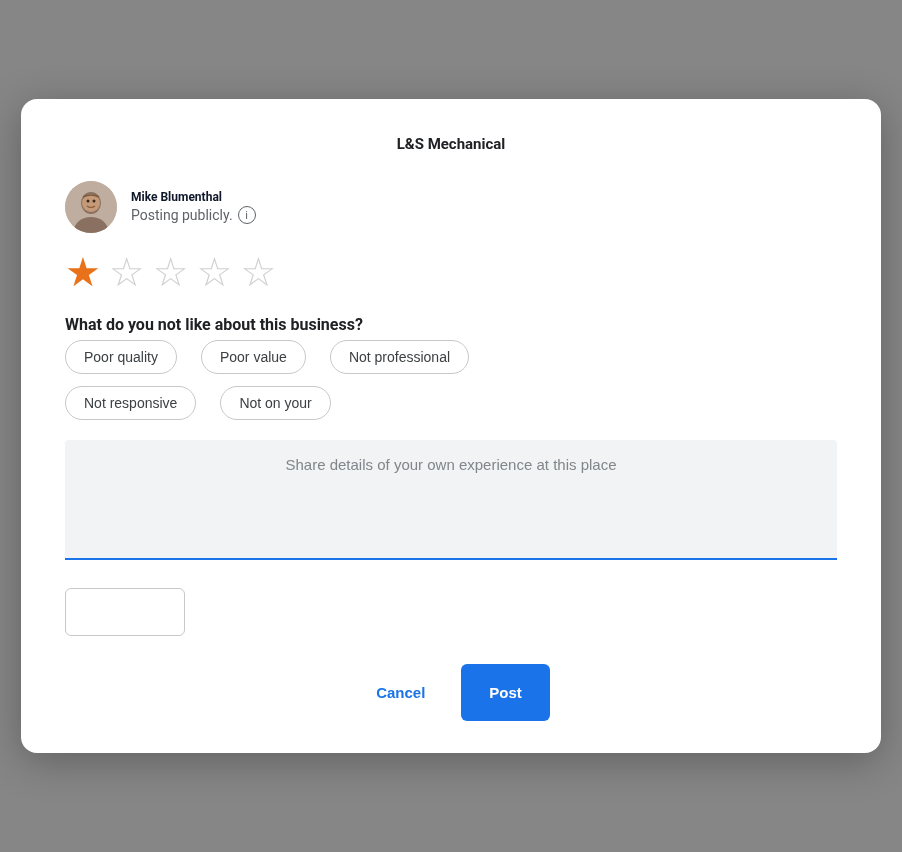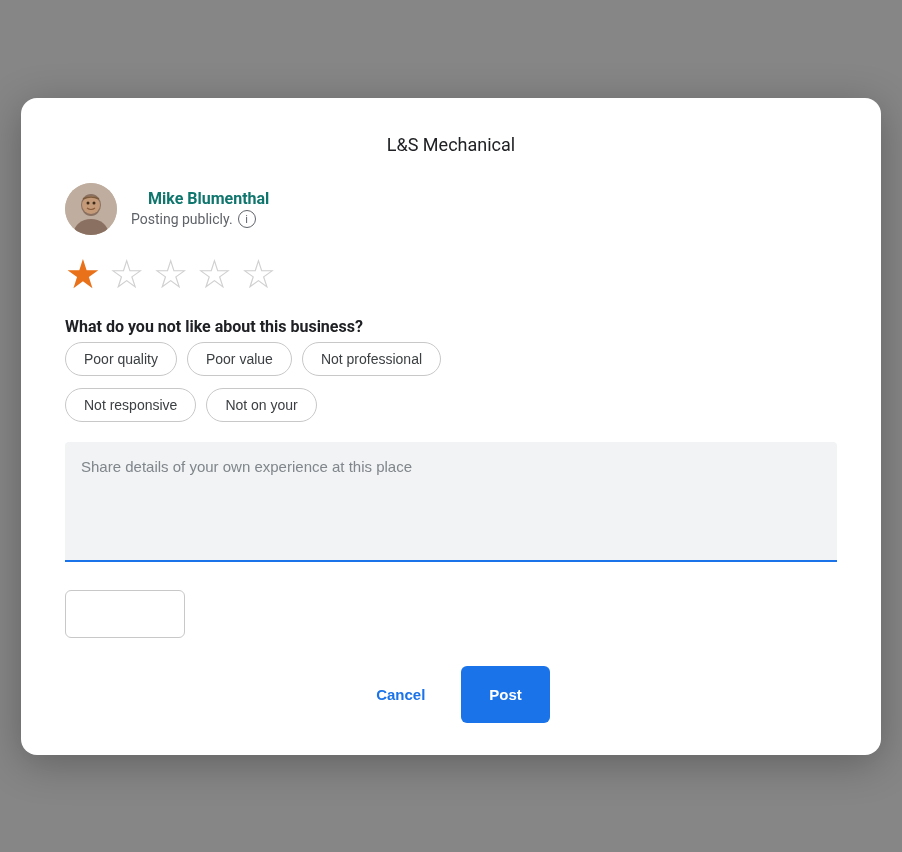"L&S Mechanical" .modal-title { font-size: 18px -> 15px; font-weight: 400 -> 700 }
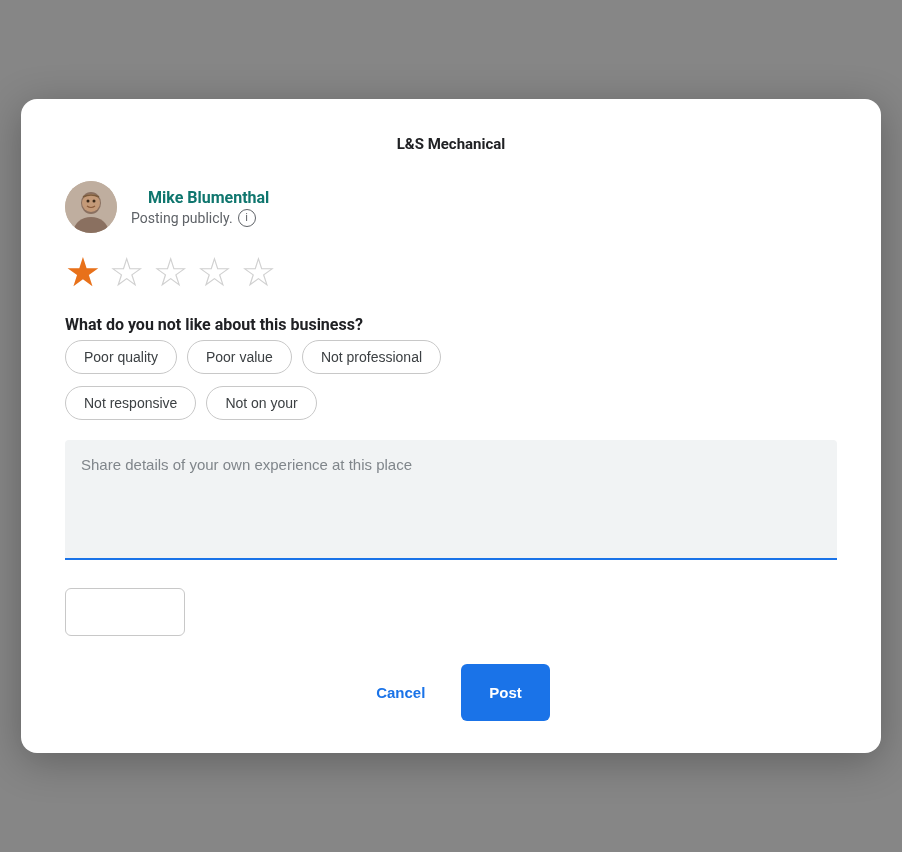"Mike Blumenthal" .user-name { color: #0f766e -> #0f172a; font-size: 16px -> 12px; margin-left: 17px -> none }
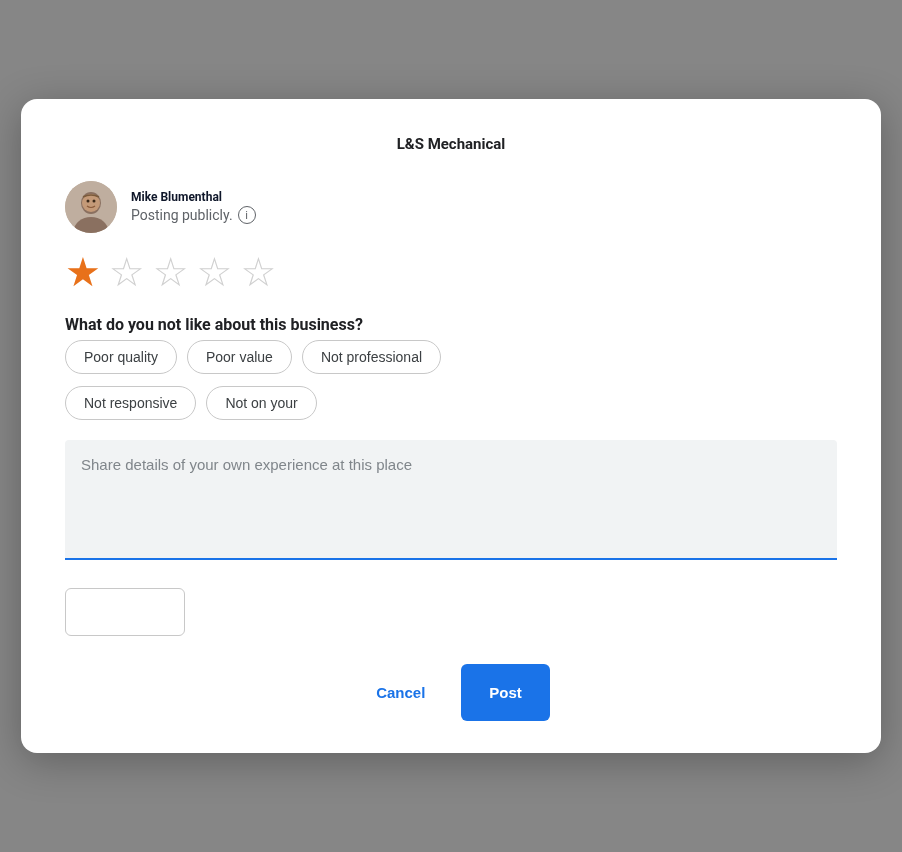"Poor quality" .tags-row { gap: 10px -> 24px }
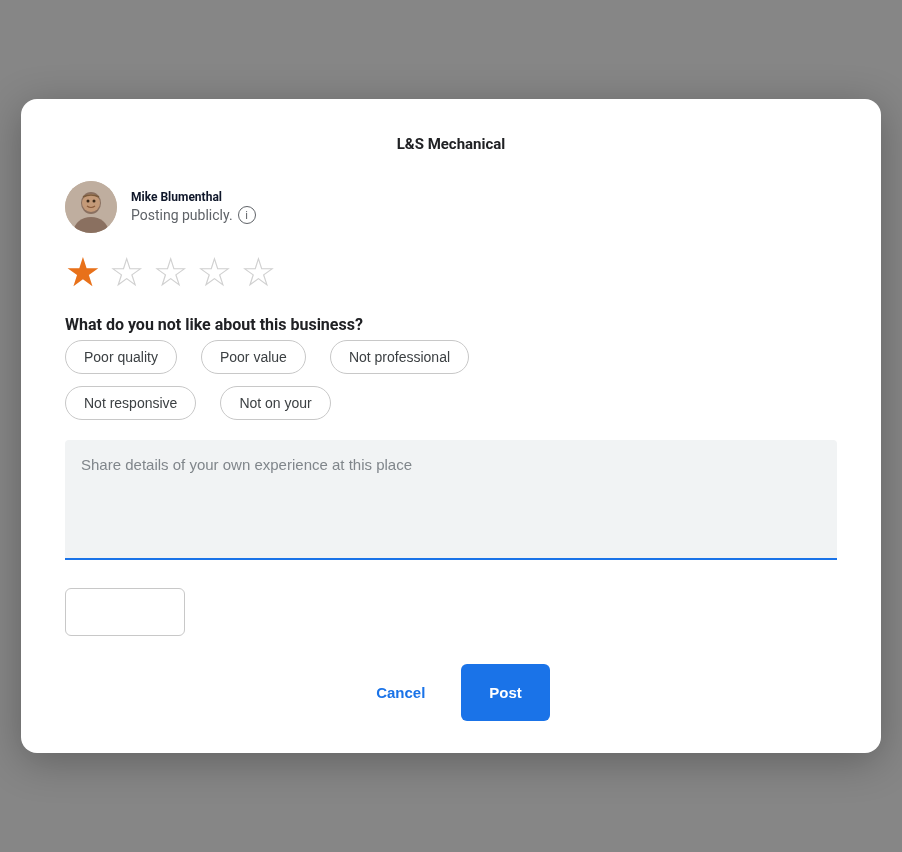"Share details of your own" .review-textarea { text-align: none -> center }
